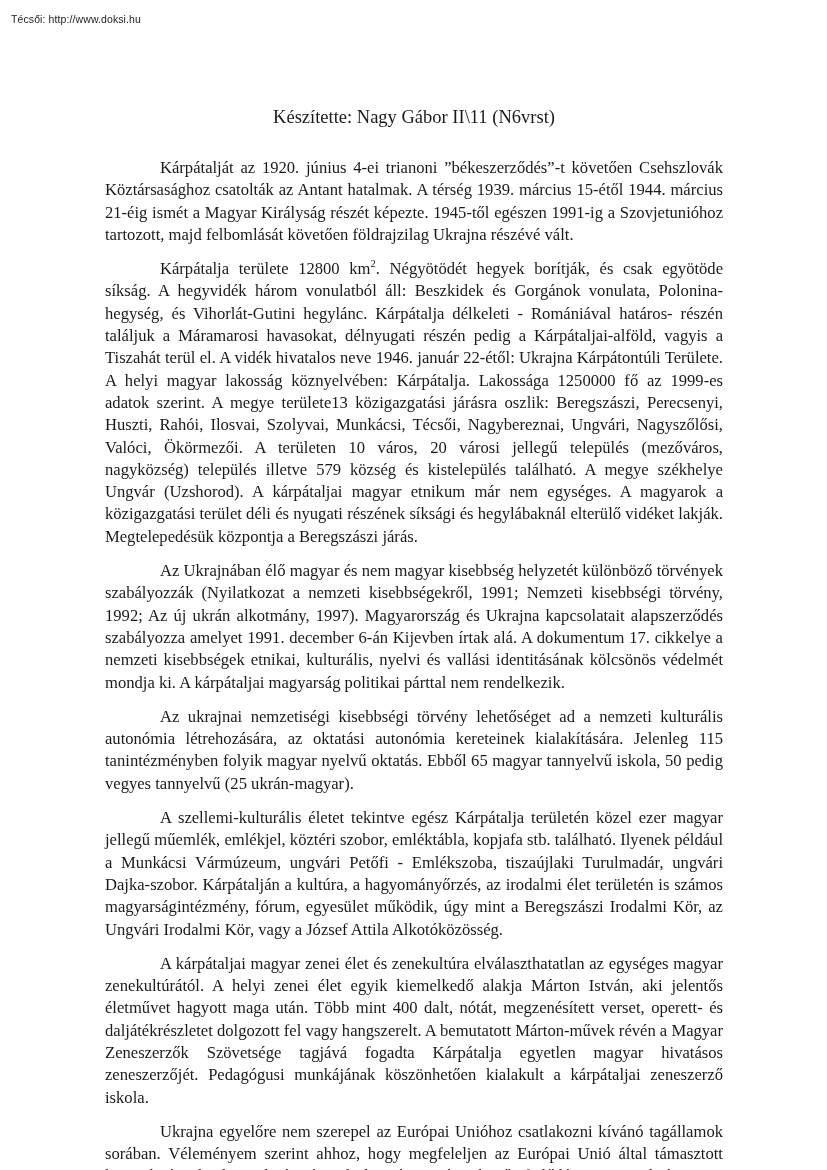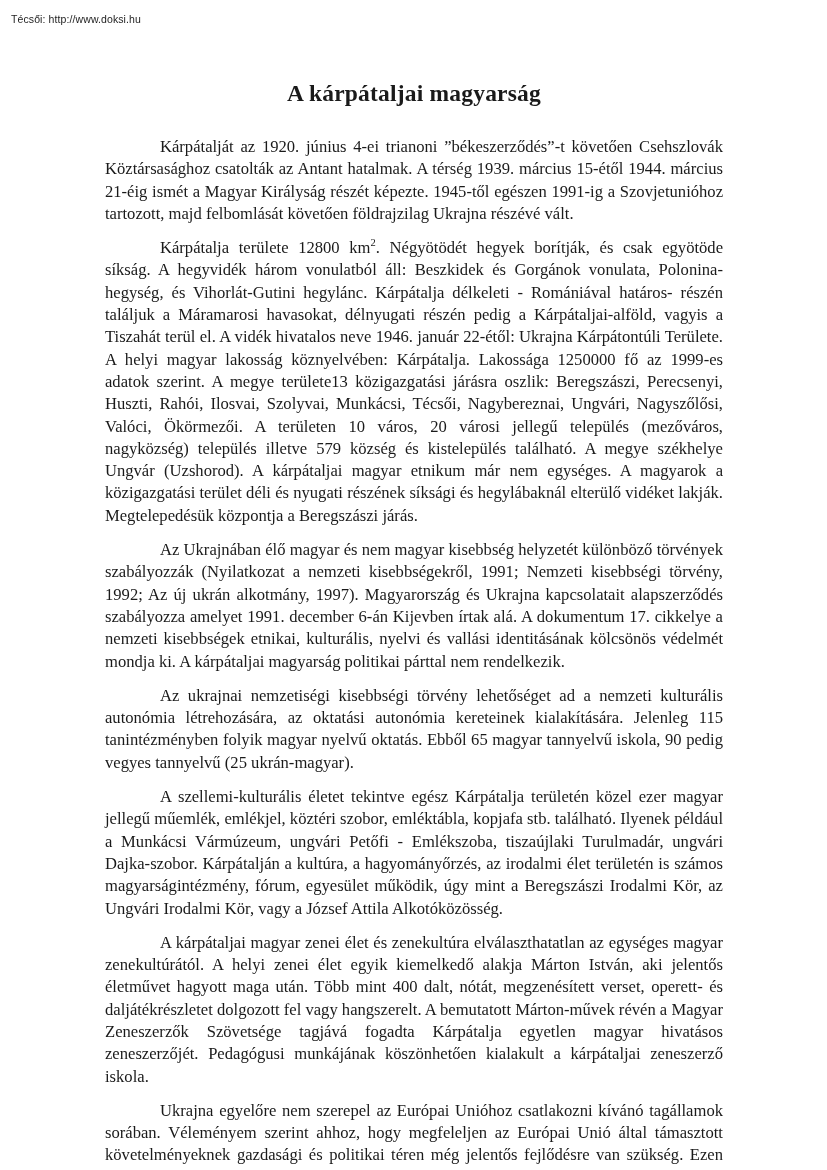"A kárpátaljai magyarság" h1.doc-title { html: <h1>A kárpátaljai magyarság</h1> -> none }
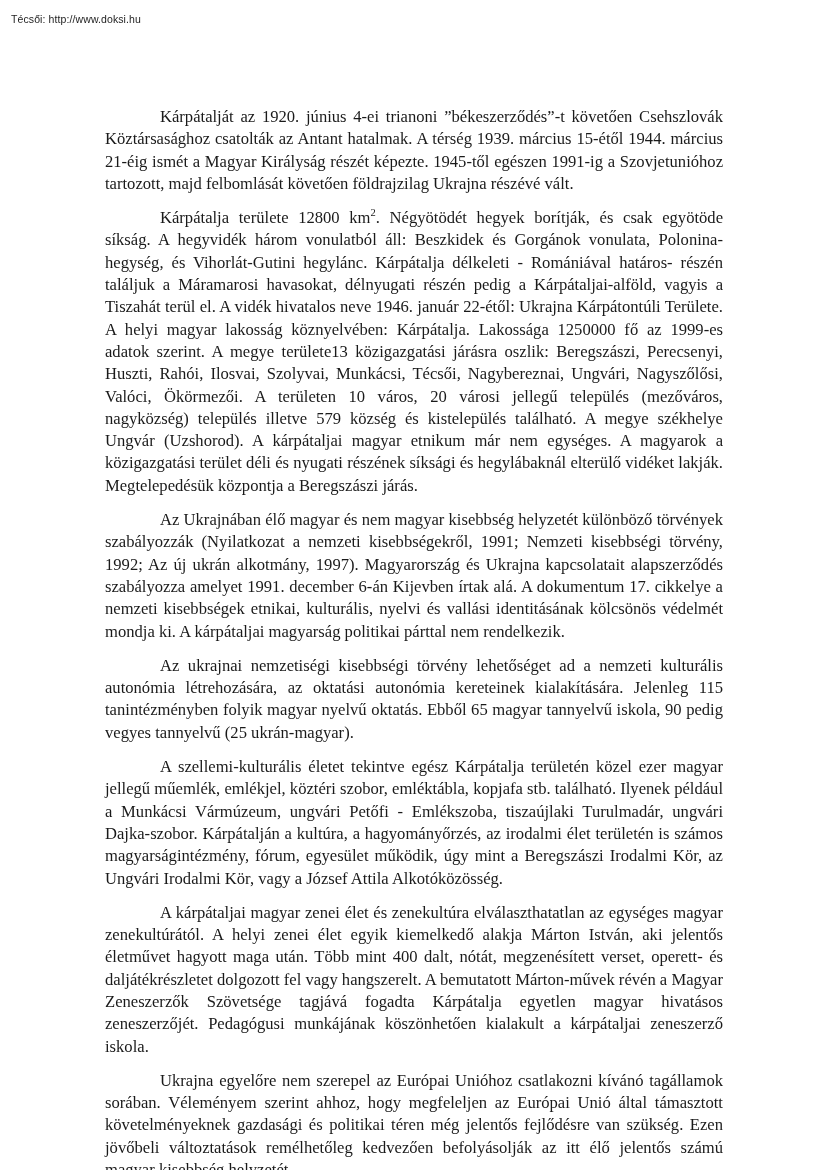"Készítette: Nagy Gábor II\11 (N6vrst)" h2.doc-subtitle { html: none -> <h2>Készítette: Nagy Gábor II\11 (N6vrst)</h2> }
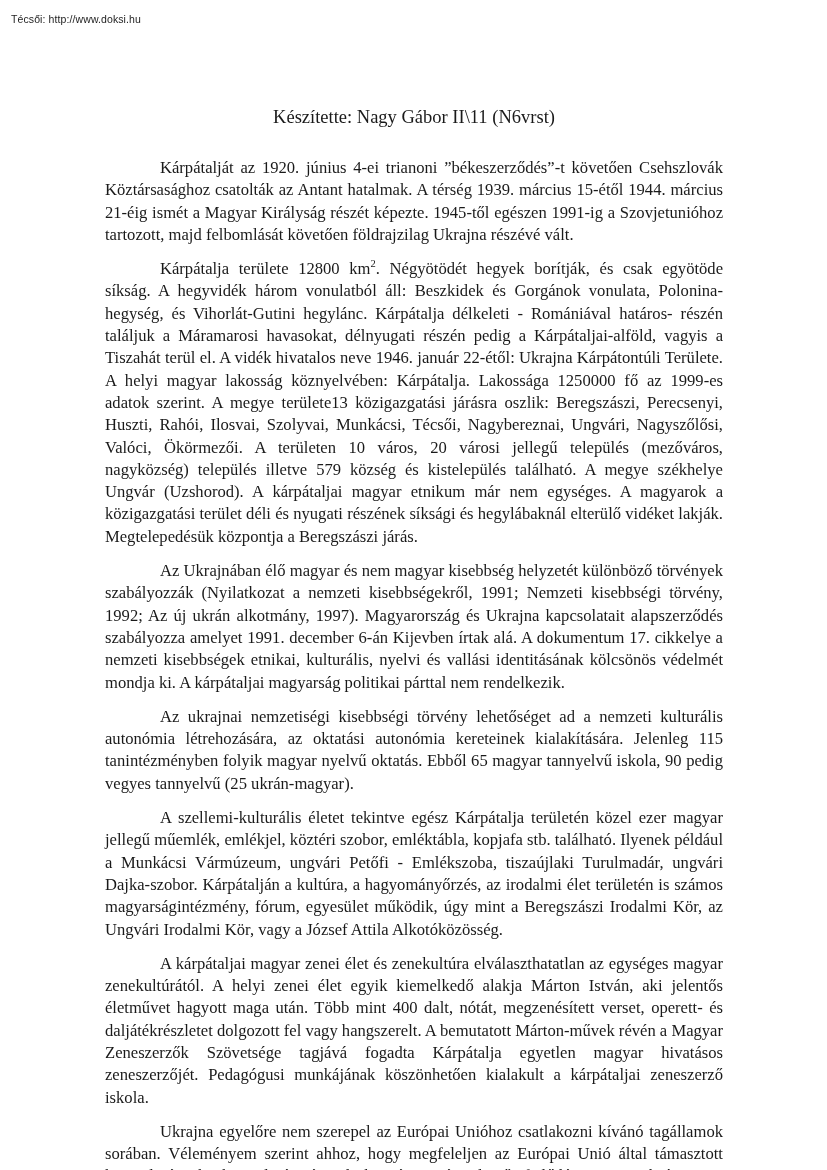"Az ukrajnai nemzetiségi kisebbségi" p.para { text: 90 -> 50 }
